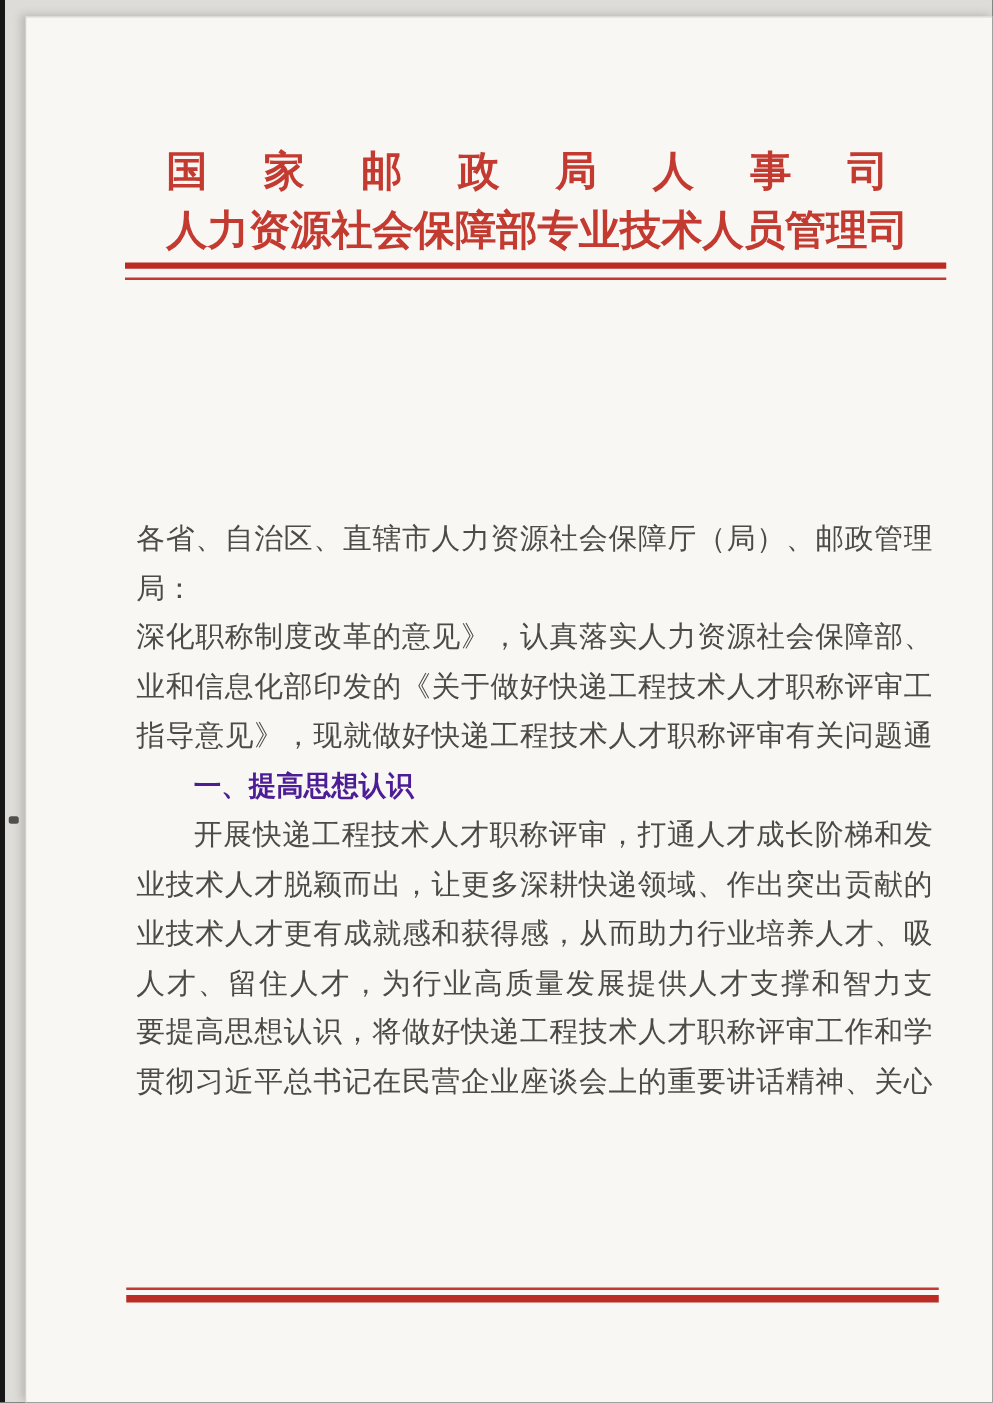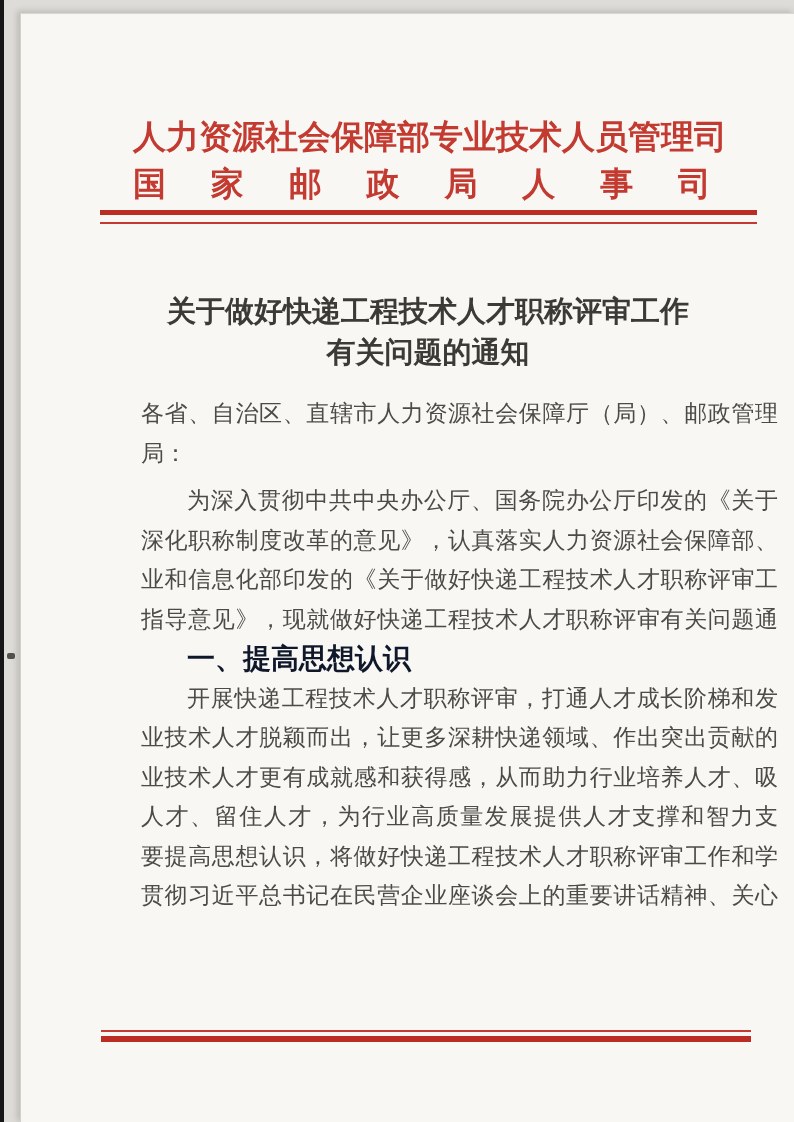"人力资源社会保障部专业技术人员管理司" div.org-line { order: before "国家邮政局人事司" -> after "国家邮政局人事司" }
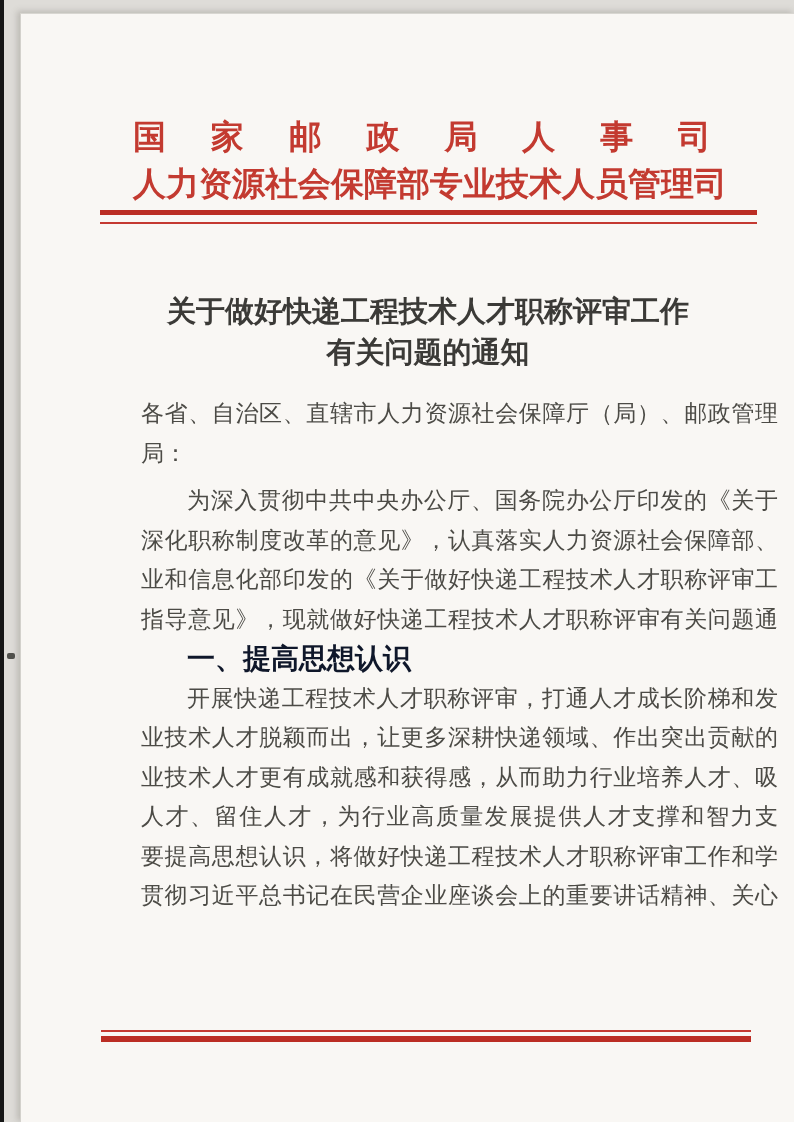"关于做好快递工程技术人才职称评审工作" div.doc-title { html: <div> <div>关于做好快递工程技术人才职称评审工作</div> <div>有关问题的通知</div> </div> -> none }
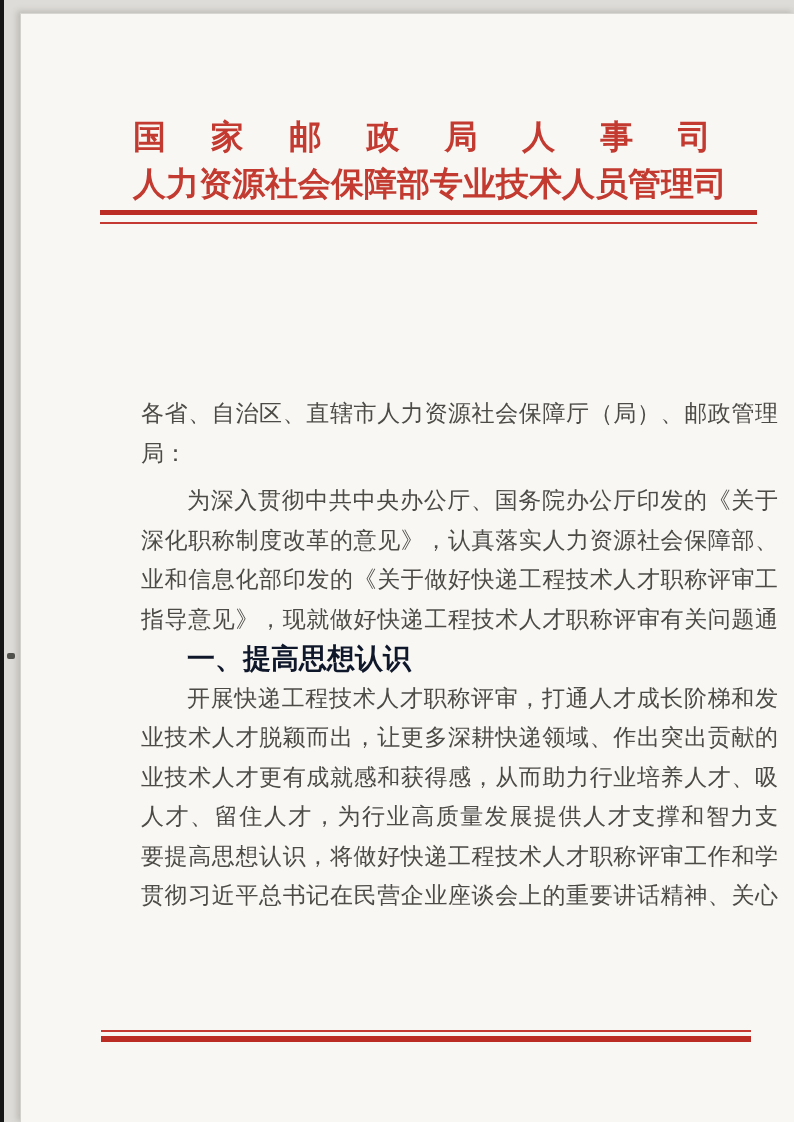"各省、自治区、直辖市人力资源社会保障厅（局）、邮政管理" .doc-body { margin-left: 32px -> none; top: 380px -> 398px }
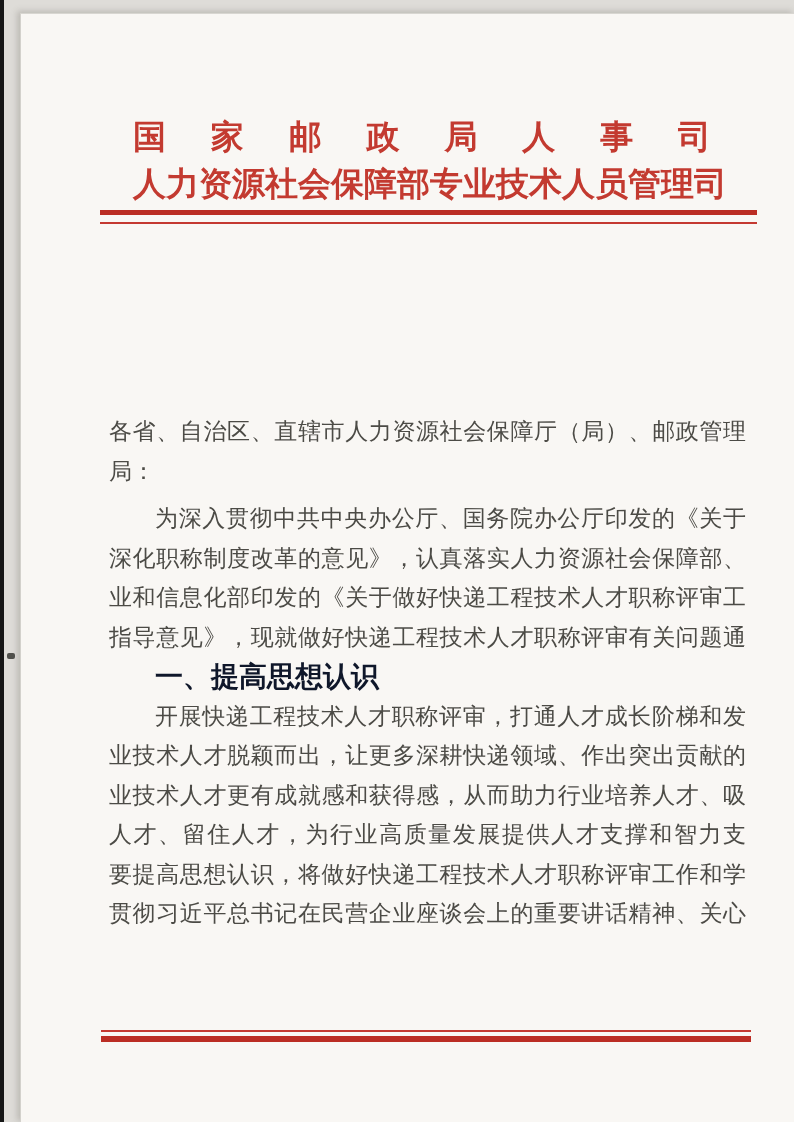"为深入贯彻中共中央办公厅、国务院办公厅印发的《关于" div.bline { html: <div>为深入贯彻中共中央办公厅、国务院办公厅印发的《关于</div> -> none }
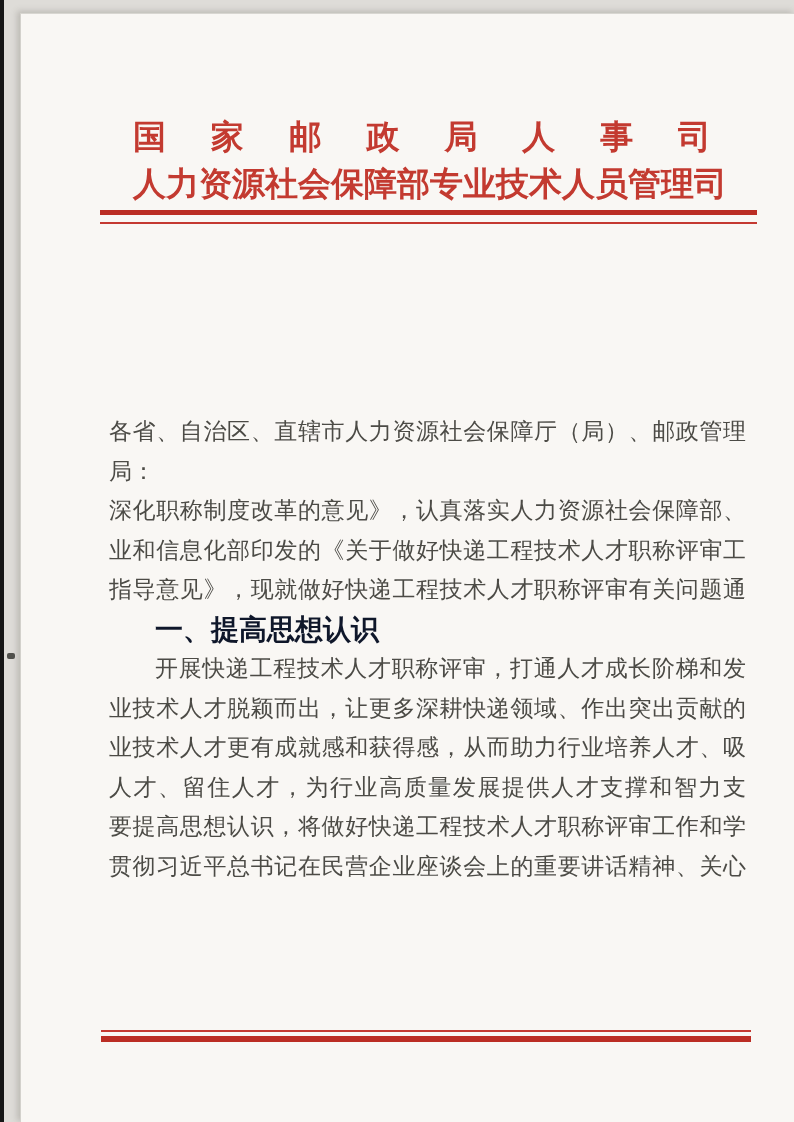"一、提高思想认识" .bline.heading { color: #0f172a -> #4c1d95; font-size: 28px -> 22px }
